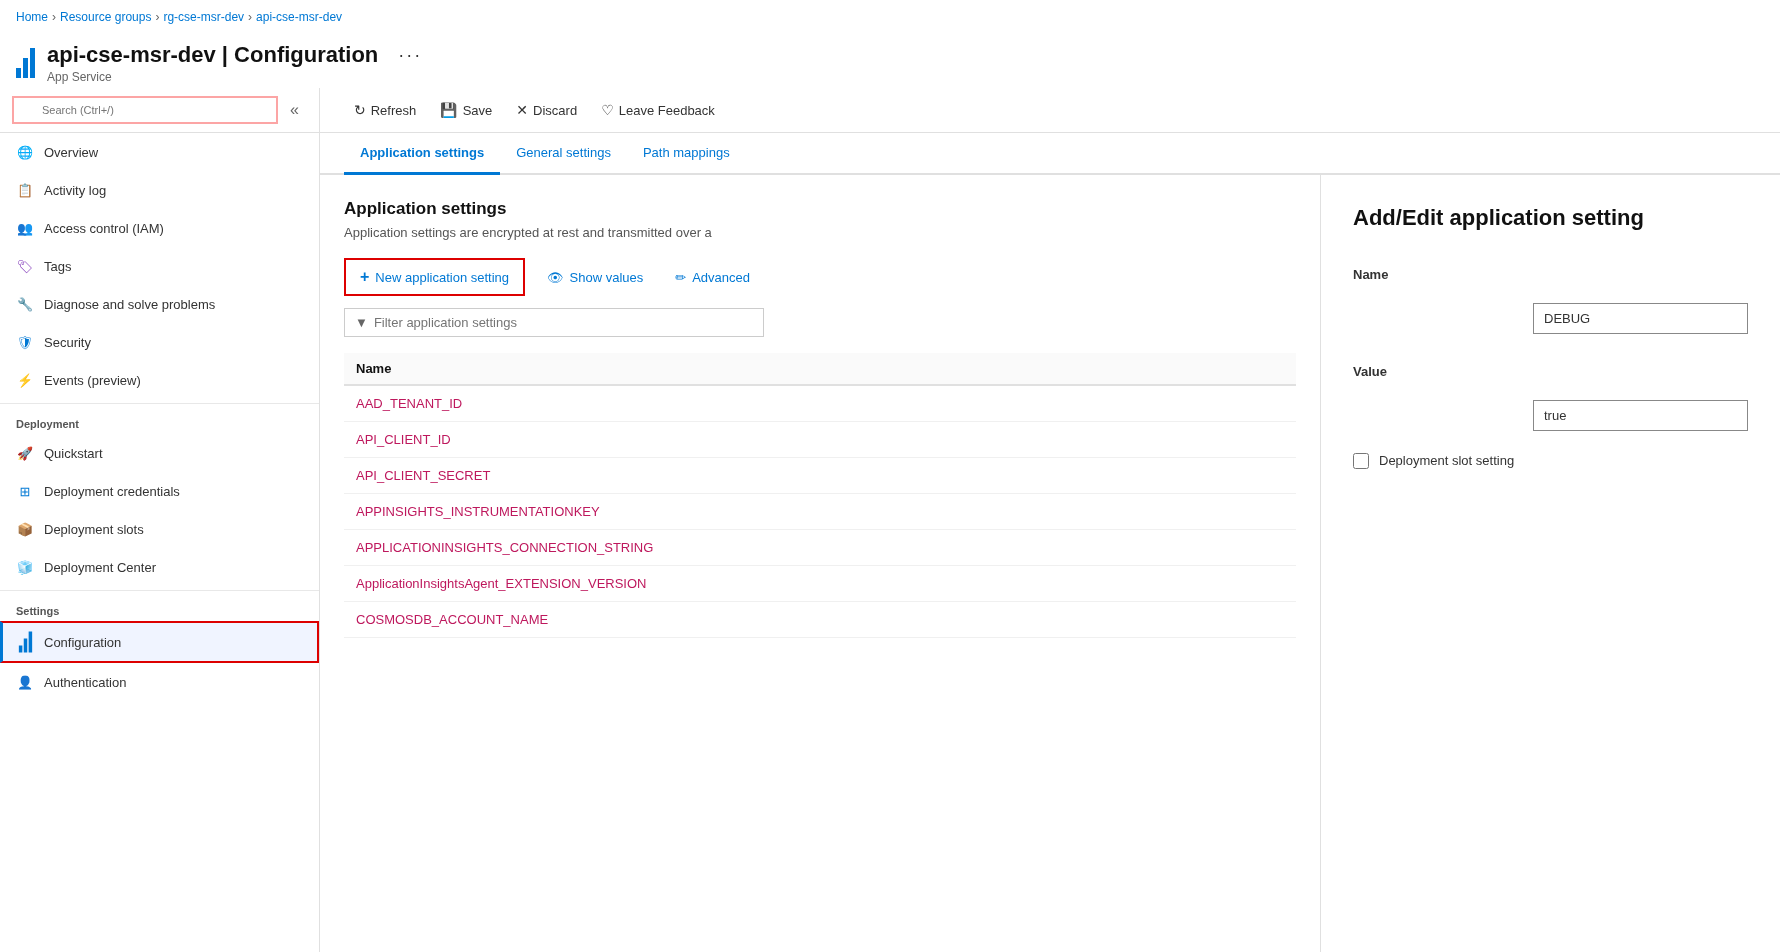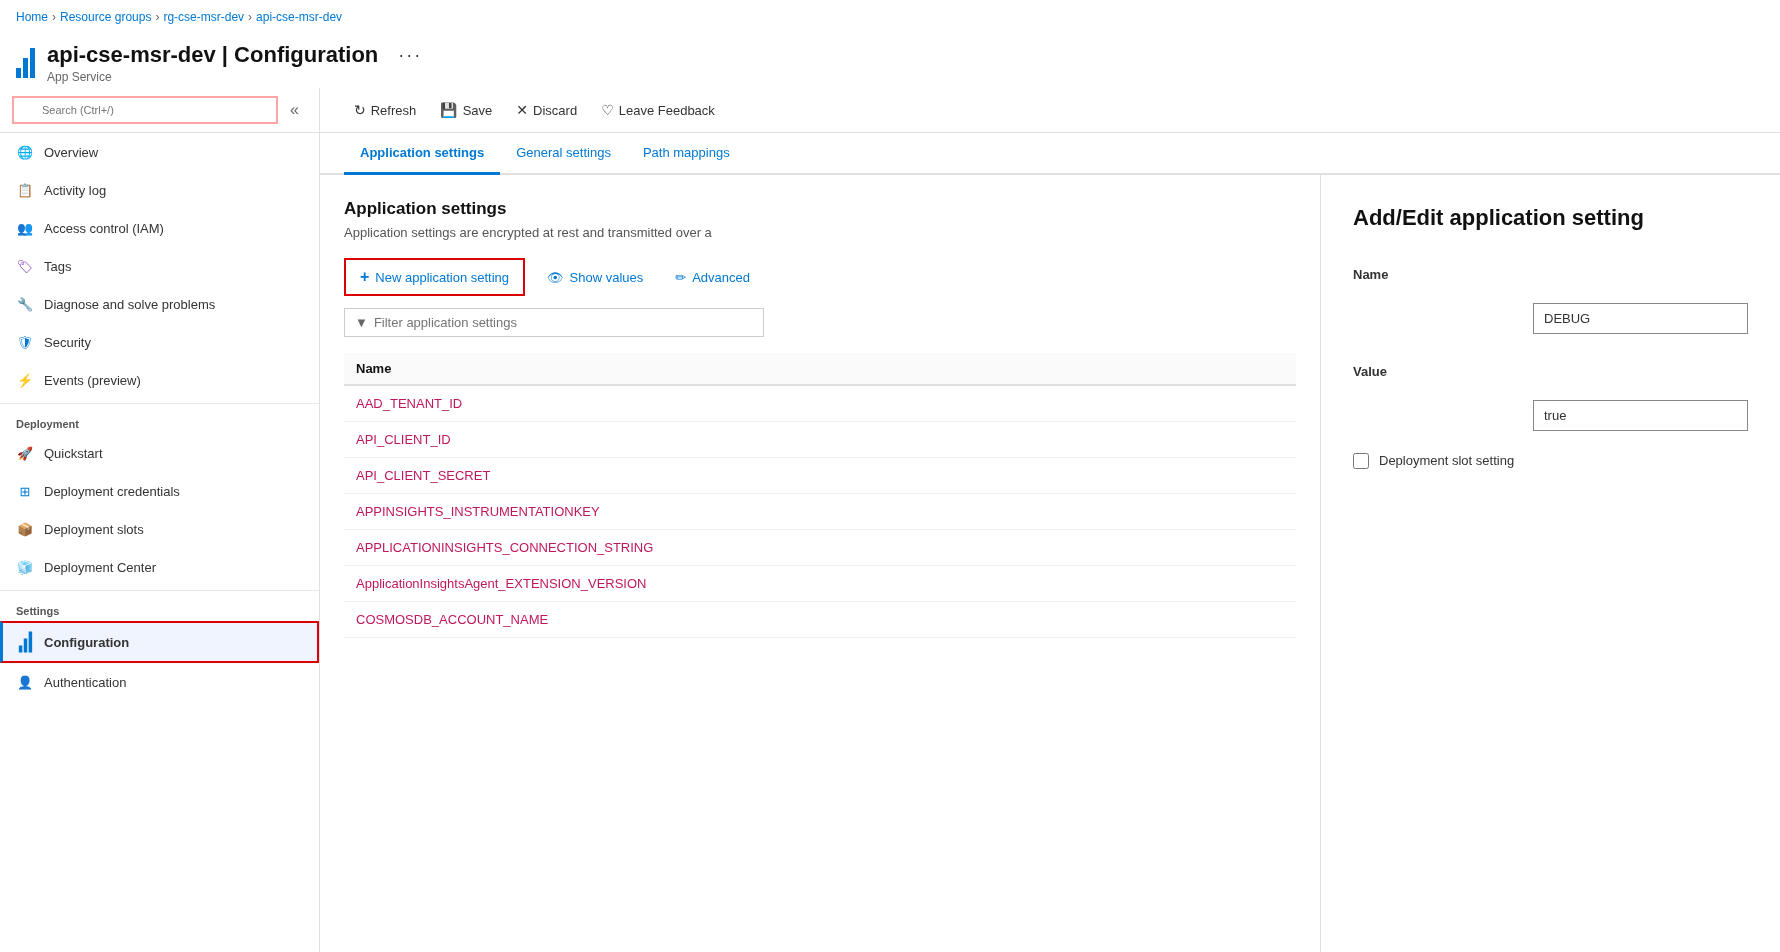"Configuration" div.nav-item { font-weight: bold -> none }
